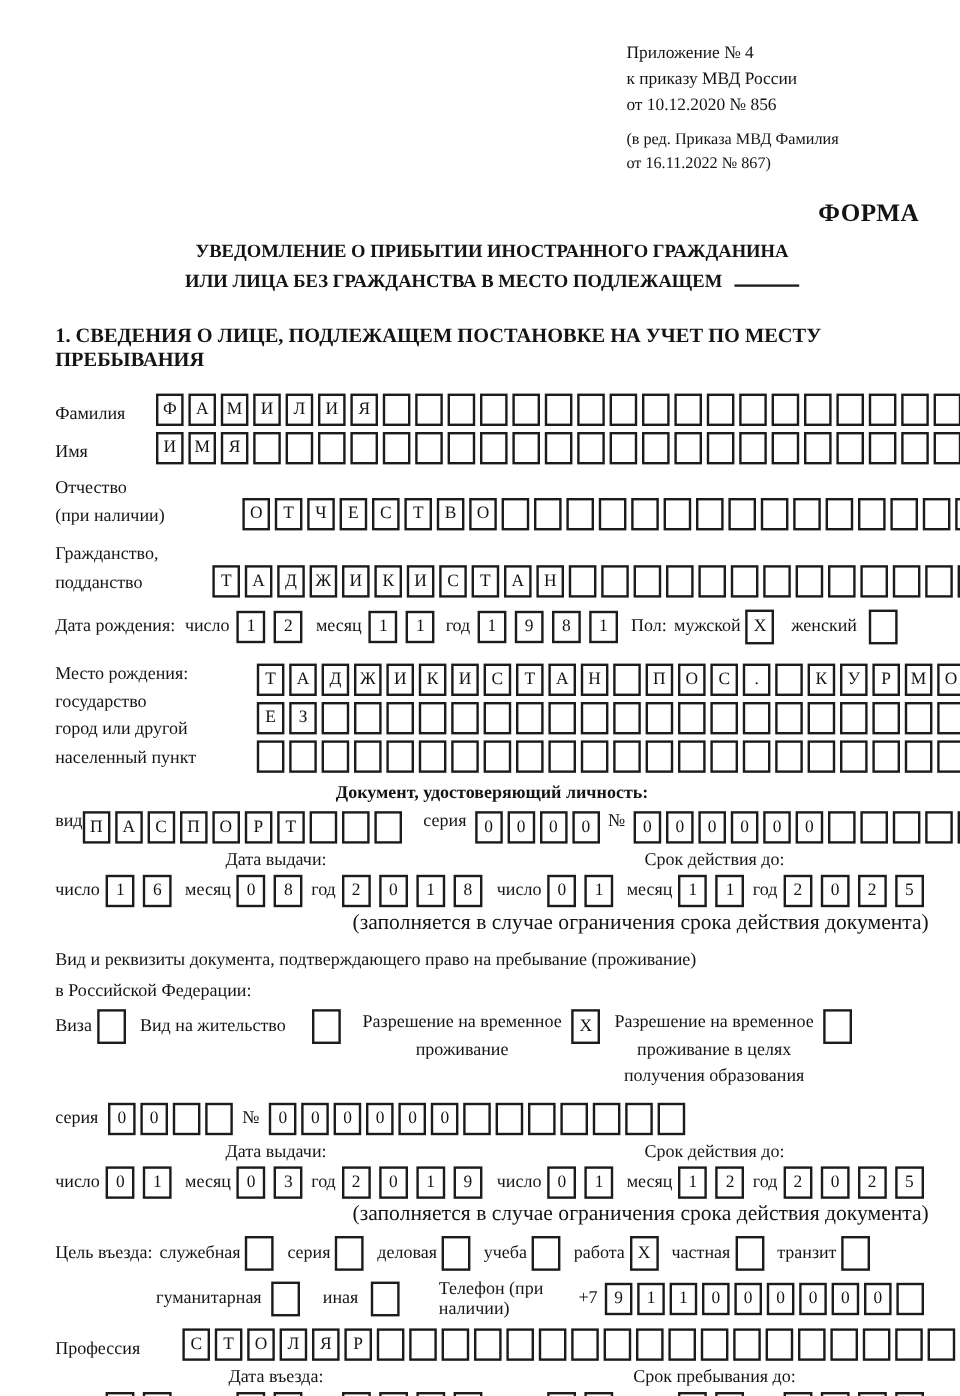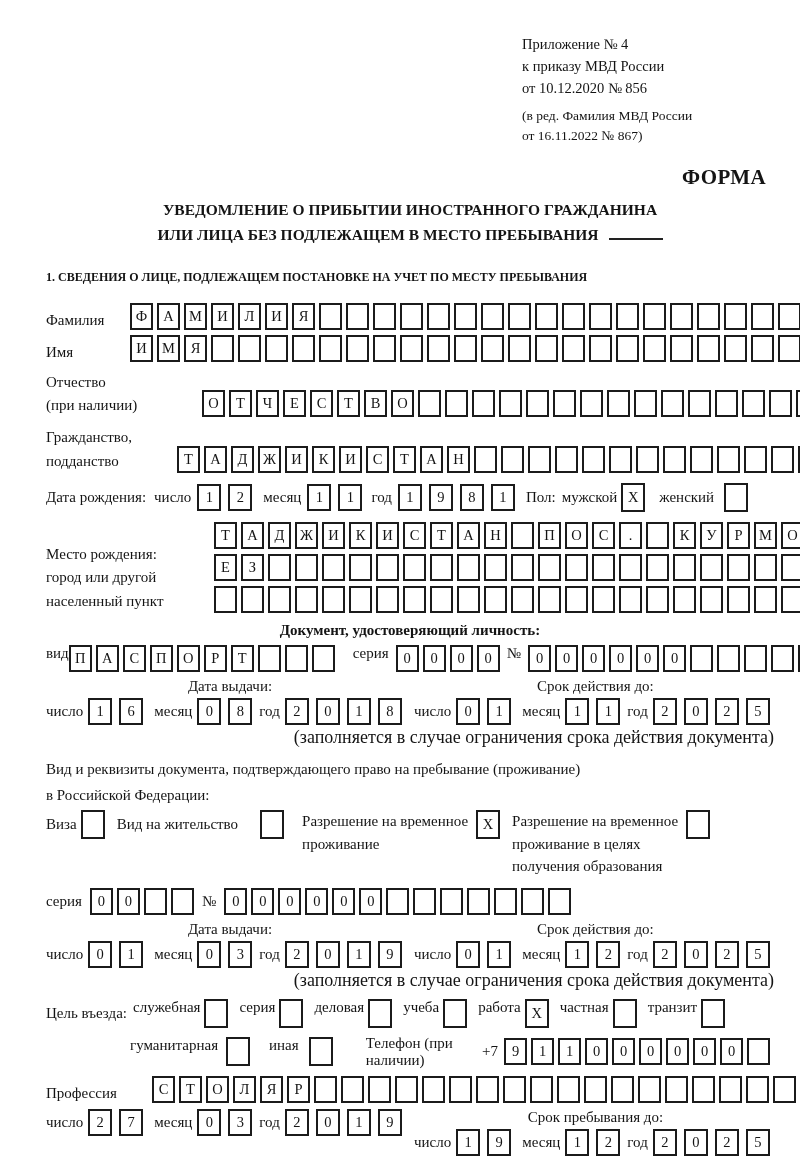"(в ред. Фамилия МВД России" div { text: Фамилия МВД России -> Приказа МВД Фамилия }
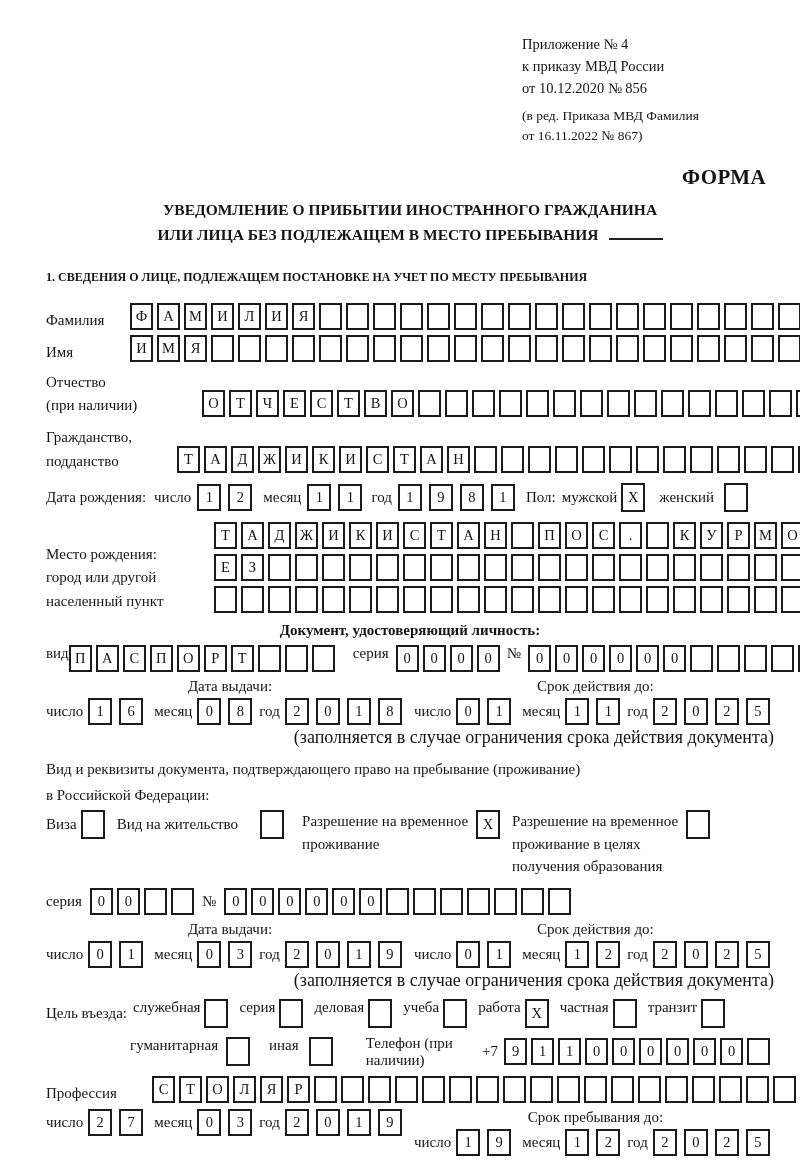"ИЛИ ЛИЦА БЕЗ ПОДЛЕЖАЩЕМ В" span { text: ПОДЛЕЖАЩЕМ В МЕСТО ПРЕБЫВАНИЯ -> ГРАЖДАНСТВА В МЕСТО ПОДЛЕЖАЩЕМ }
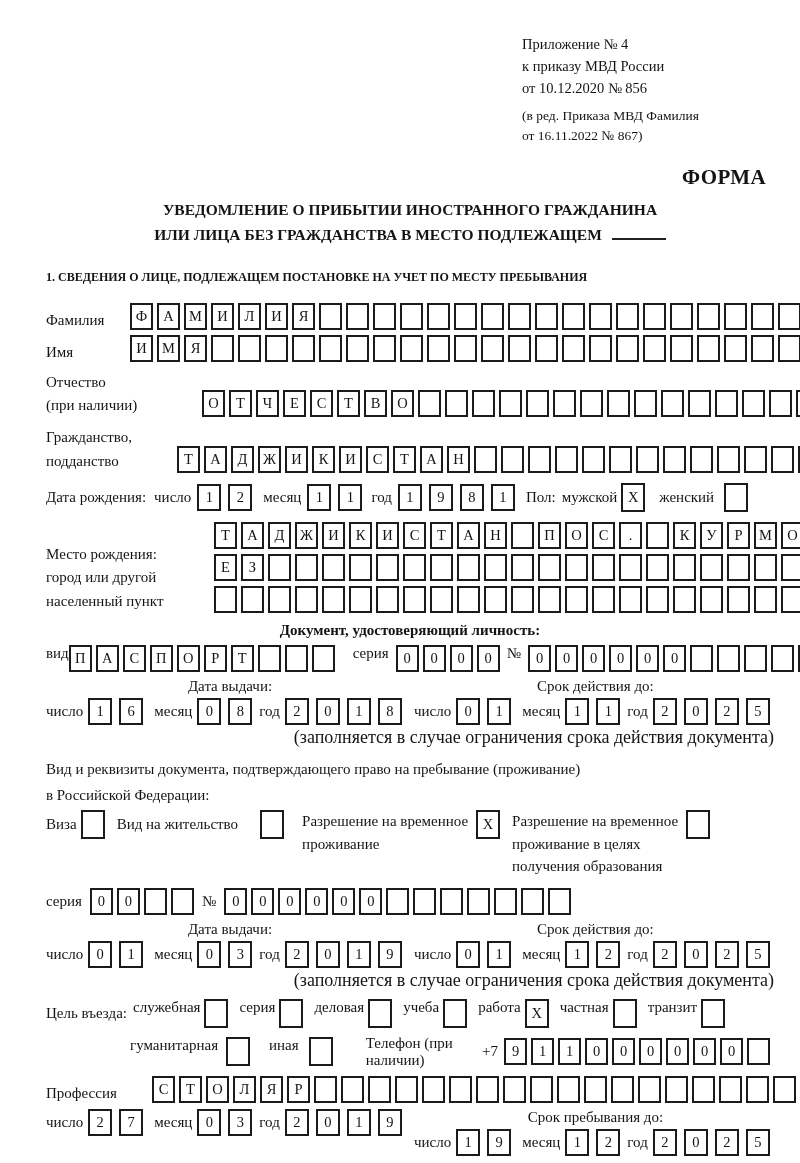"1. СВЕДЕНИЯ О ЛИЦЕ, ПОДЛЕЖАЩЕМ" .sec { font-size: 12px -> 17px }
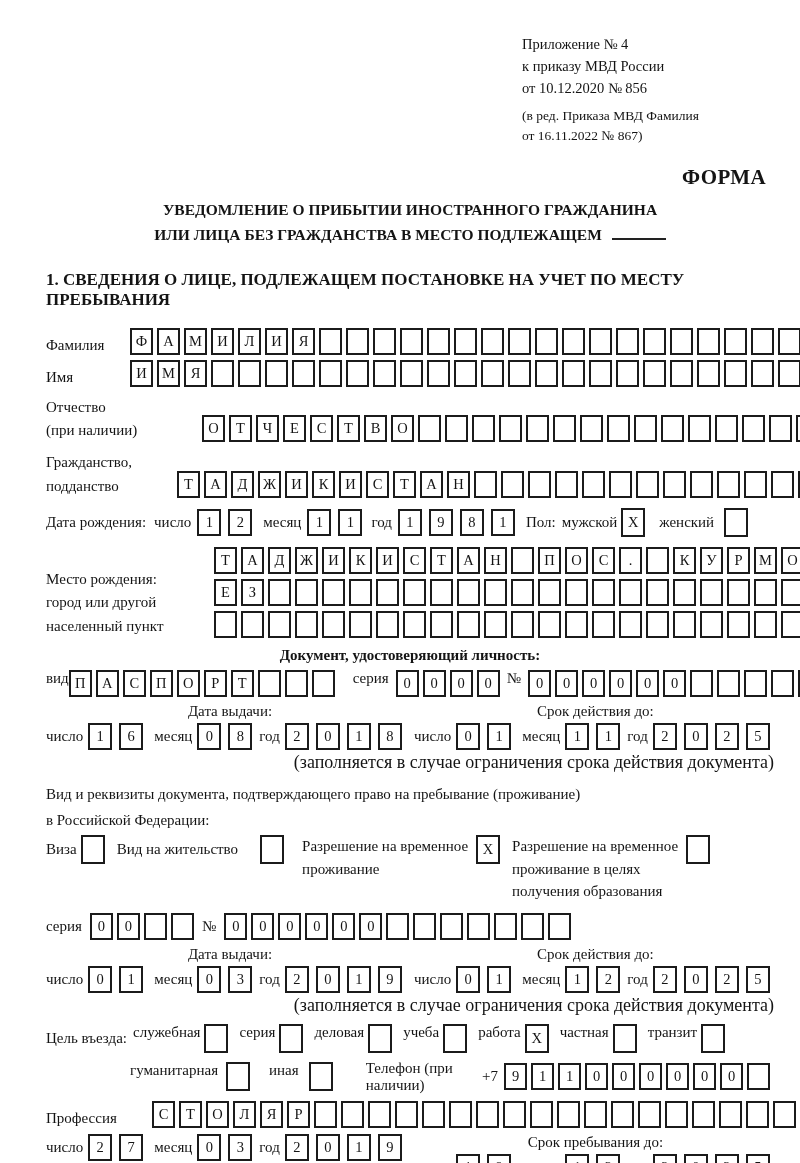"государство" div { html: none -> <div>государство</div> }
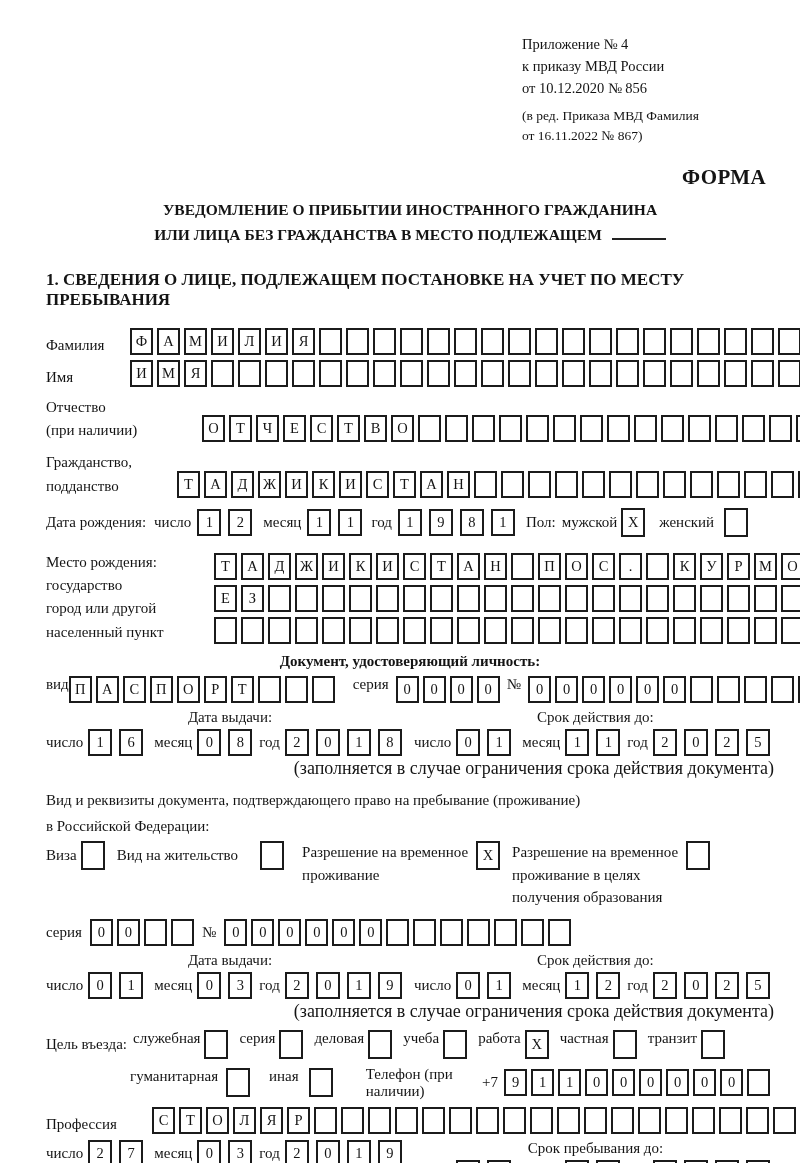"Виза" .opt .ol { text-align: left -> center }
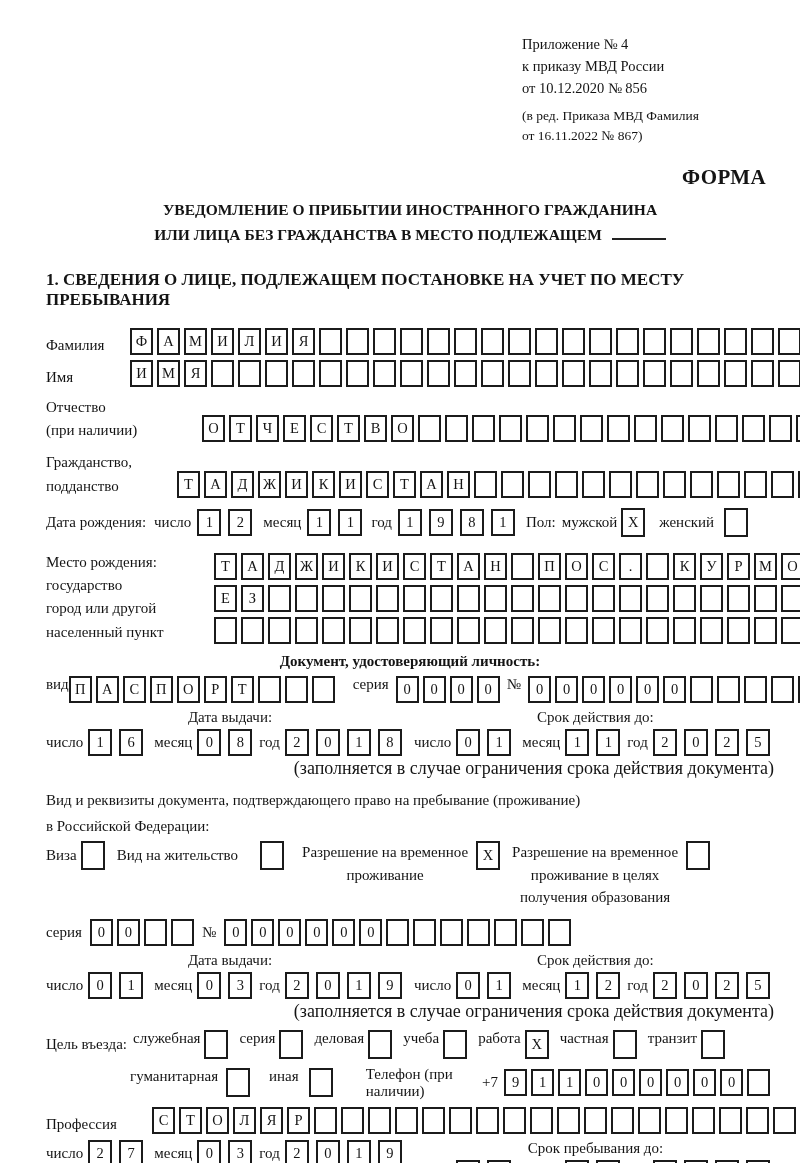"служебная" .pitem { align-items: flex-start -> center }
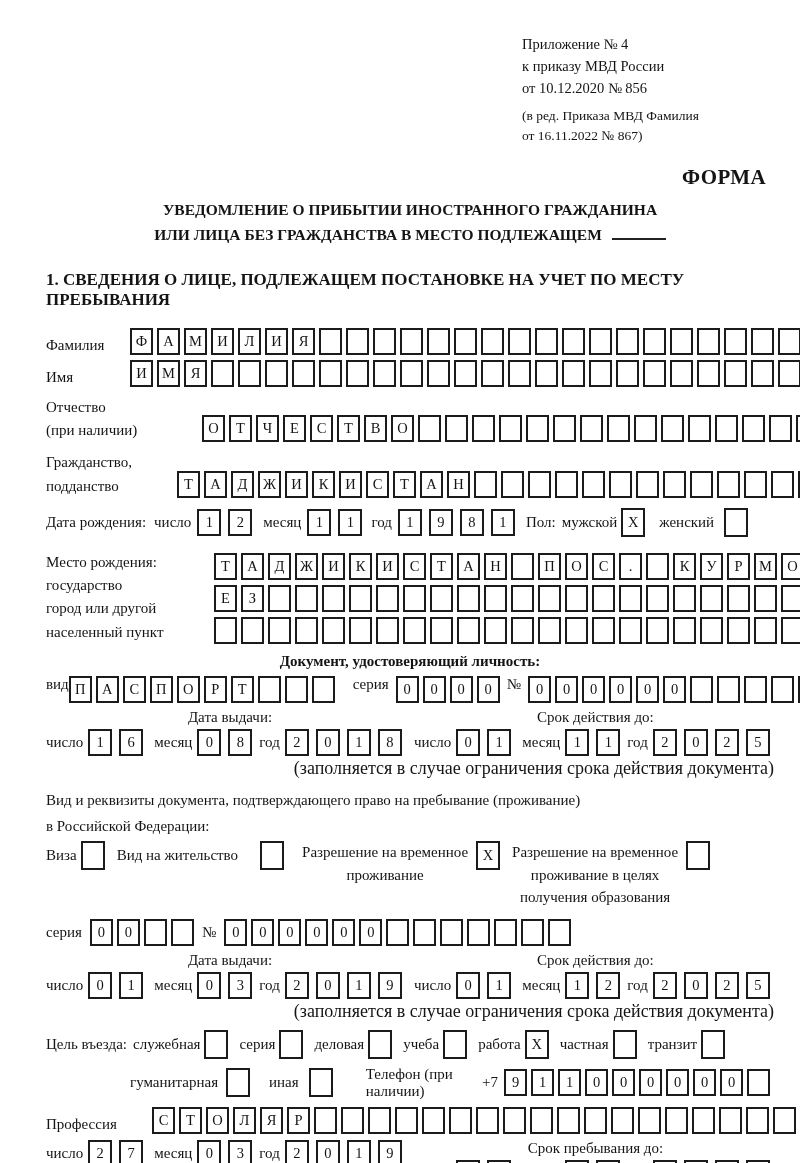"Дата въезда:" div.dtitle { html: none -> <div>Дата въезда:</div> }
